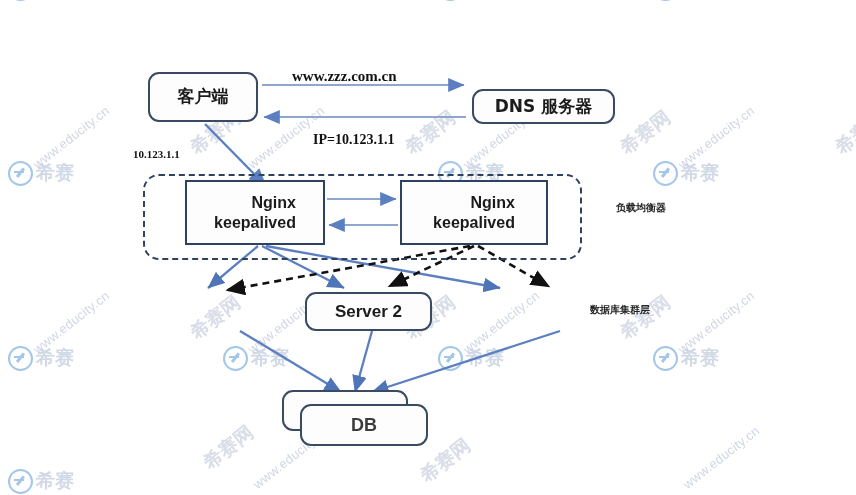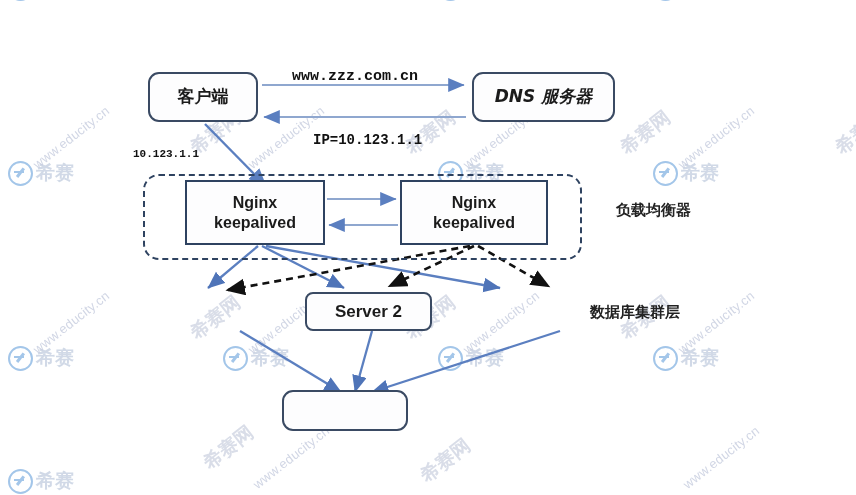"www.zzz.com.cn" .edge-label { font-family: Liberation Mono, monospace -> Liberation Serif, serif }
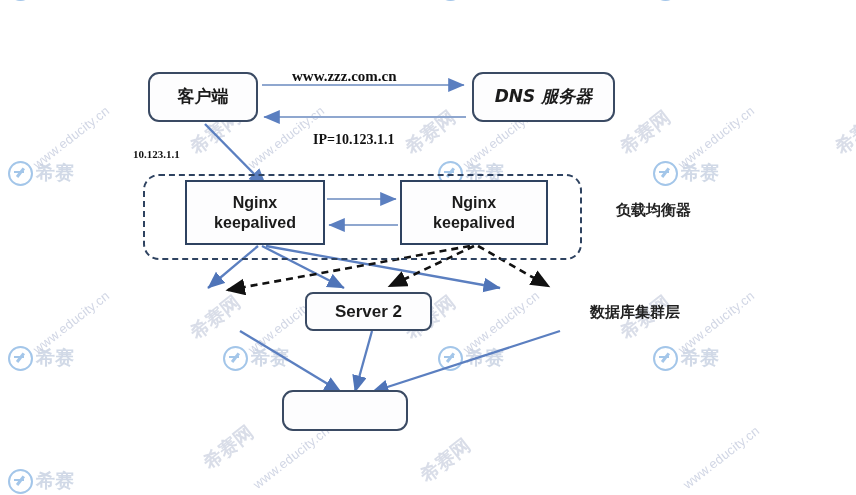"DNS 服务器" div.node { font-style: italic -> none; height: 50px -> 35px; top: 72px -> 89px }
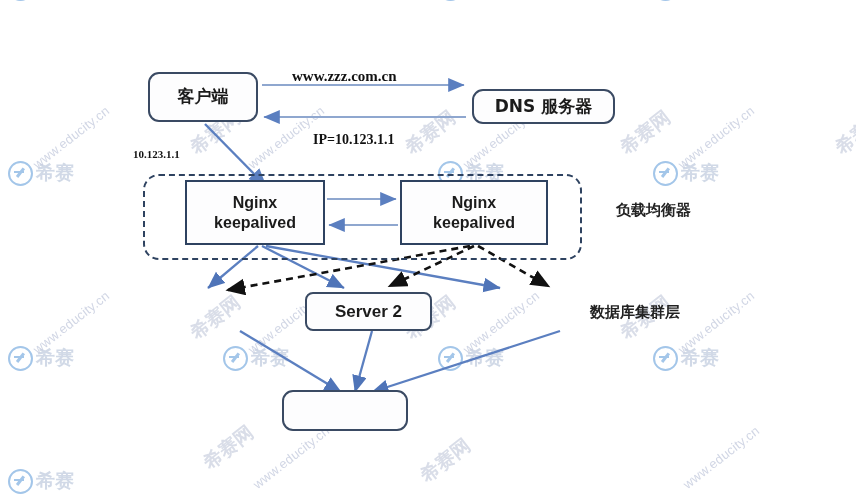"Nginx" .node.sharp { text-align: none -> right }
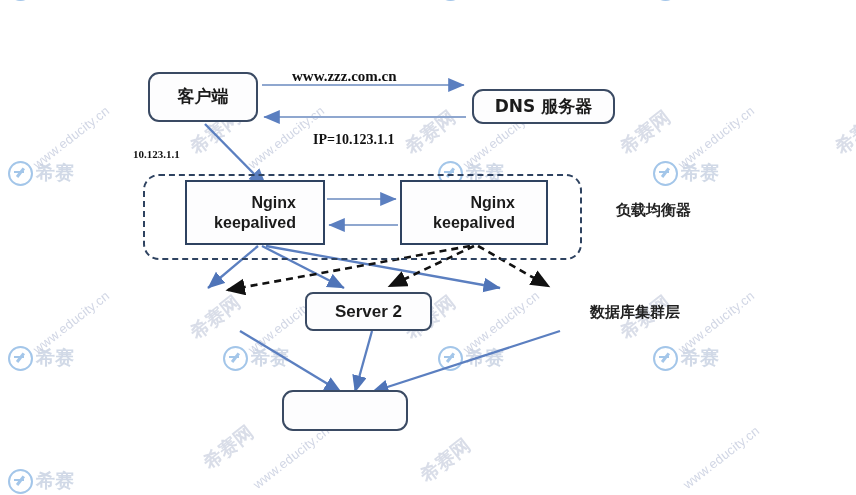"负载均衡器" .side-label { font-size: 15px -> 10px }
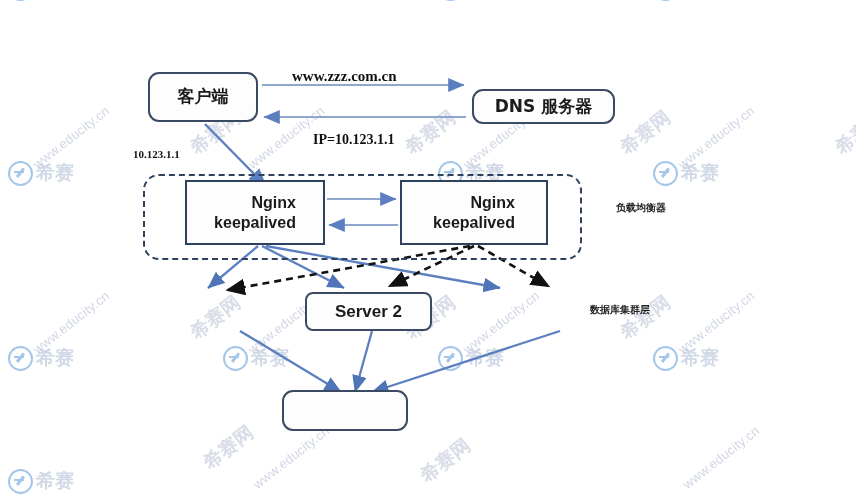"Server 2" div.node { border-radius: 8px -> none }
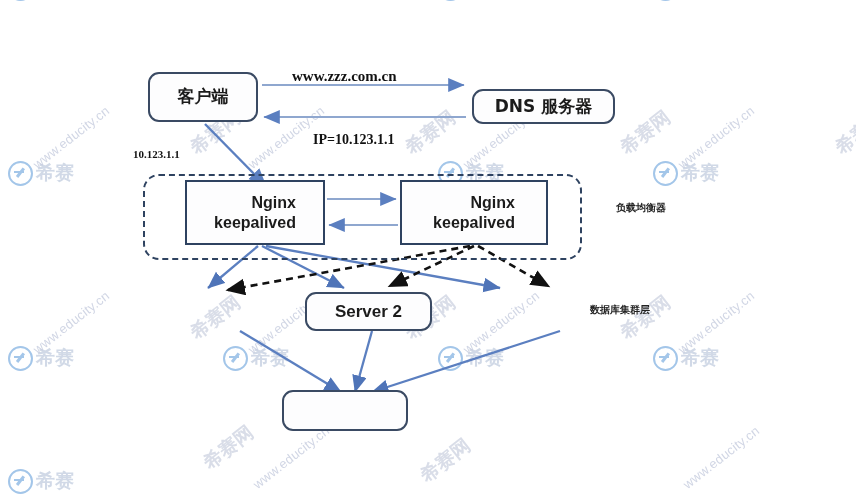"DB" div.node { html: none -> <div> <span>DB</span> </div> }
